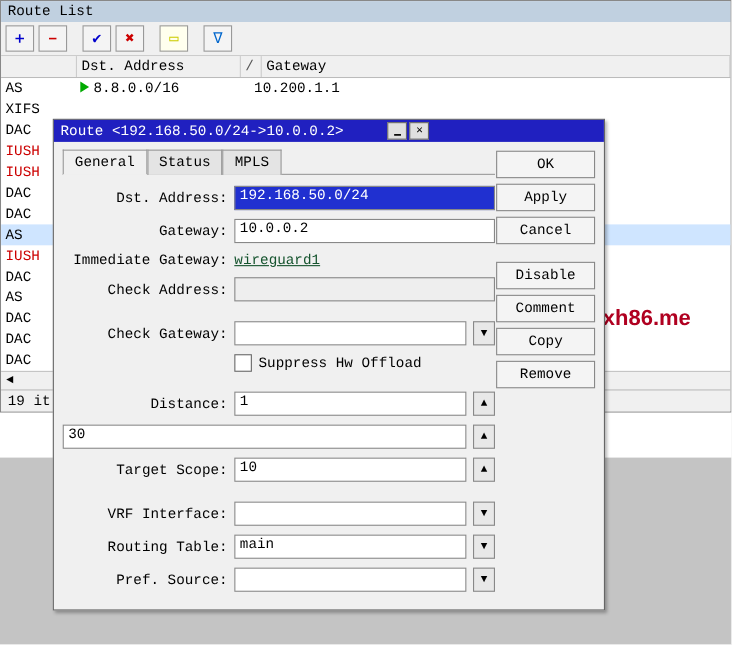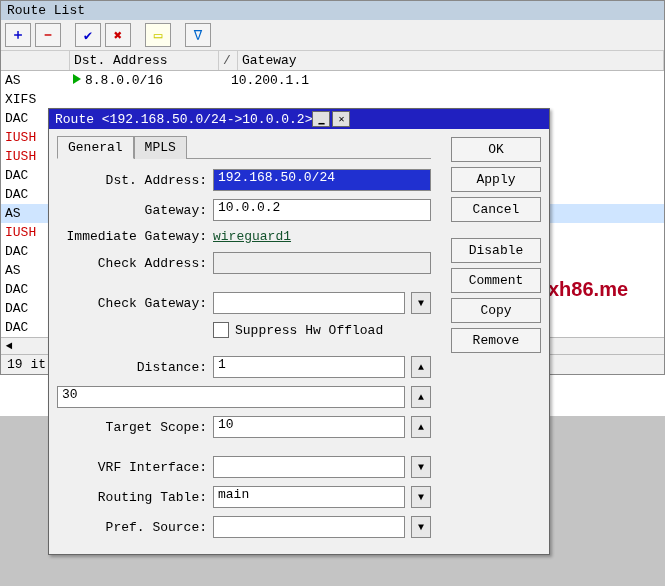"Route <192.168.50.0/24->10.0.0.2>" .titlebar-dark { gap: none -> 40px }
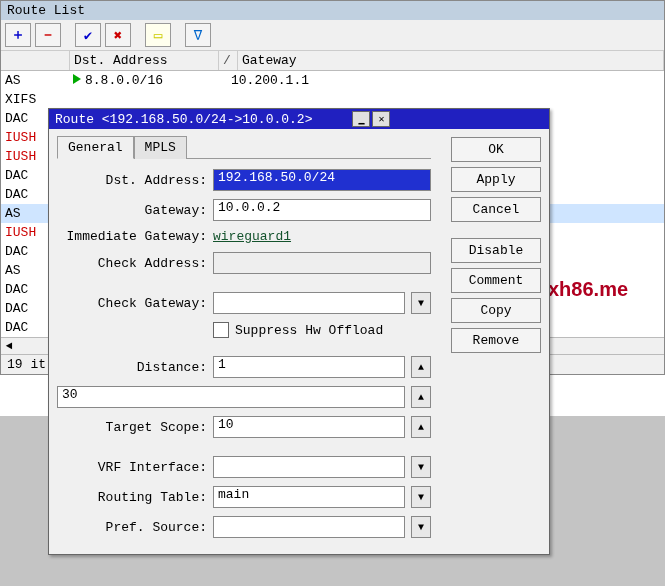"General" .dialog-body { gap: 20px -> 1px }
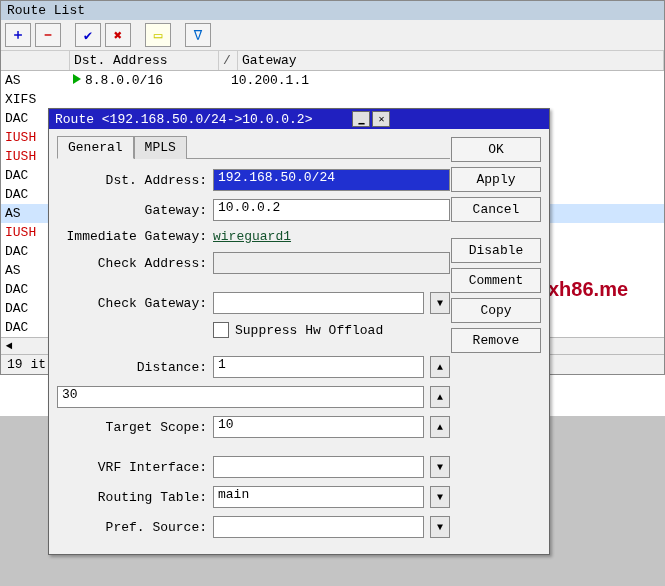"Status" div.tab { html: none -> <div>Status</div> }
